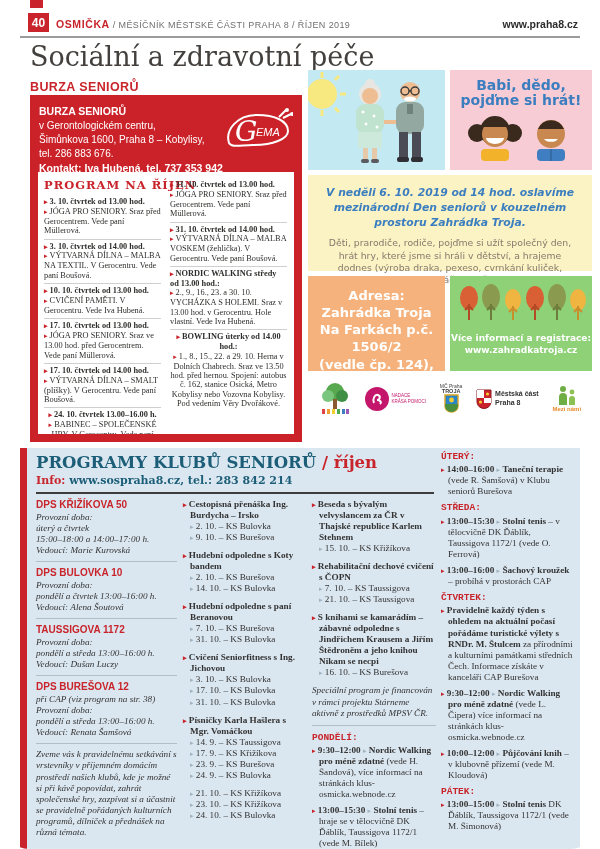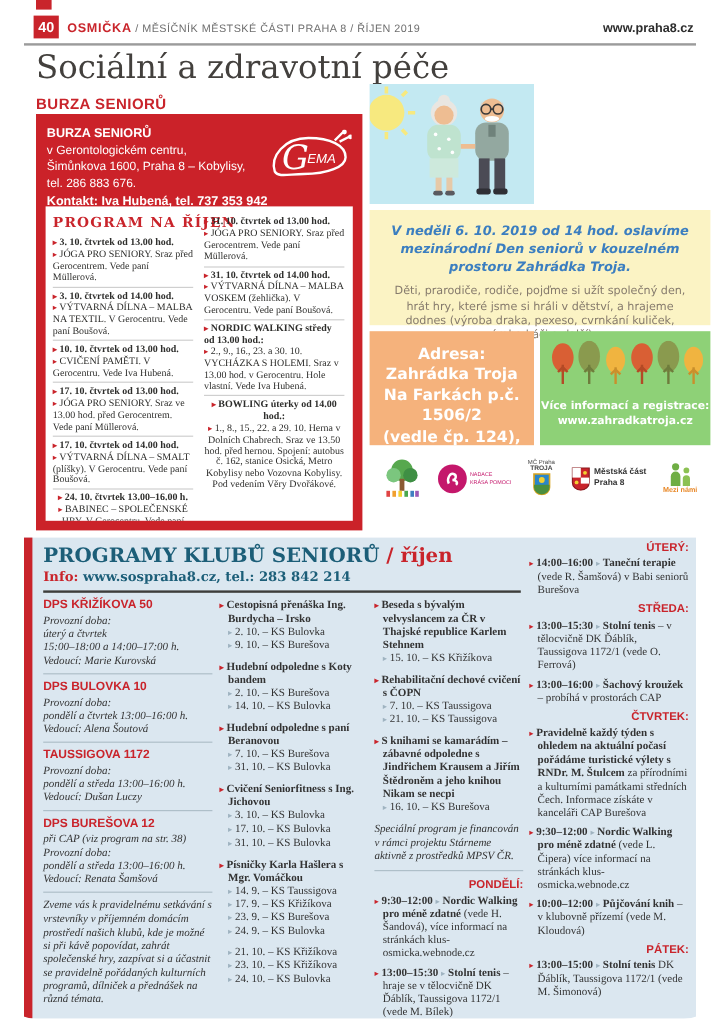"Babi, dědo," div.panel-pink { html: none -> <div> <p>Babi, dědo,</p> <p>pojďme si hrát!</p> <svg> <circle></circle> <circle></circle> <circle></circle> <circle></circle> <path></path> <path></path> <rect></rect> <circle></circle> <path></path> <path></path> <rect></rect> <line></line> </svg> </div> }
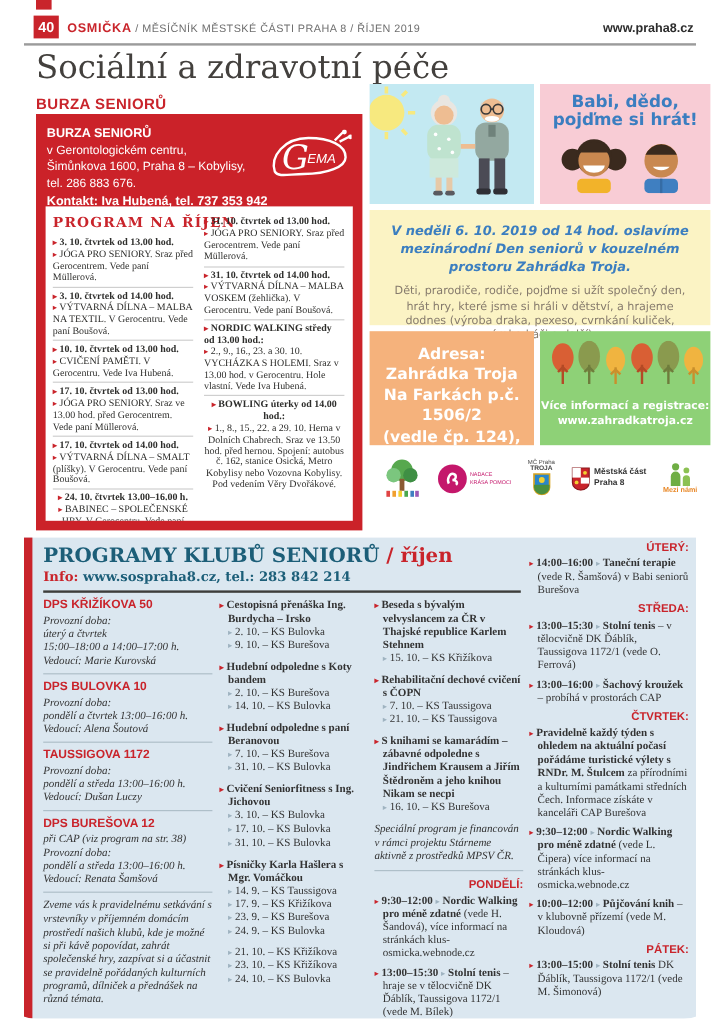"ÚTERÝ:" .day { font-family: Liberation Sans, sans-serif -> Liberation Mono, monospace; text-align: right -> none }
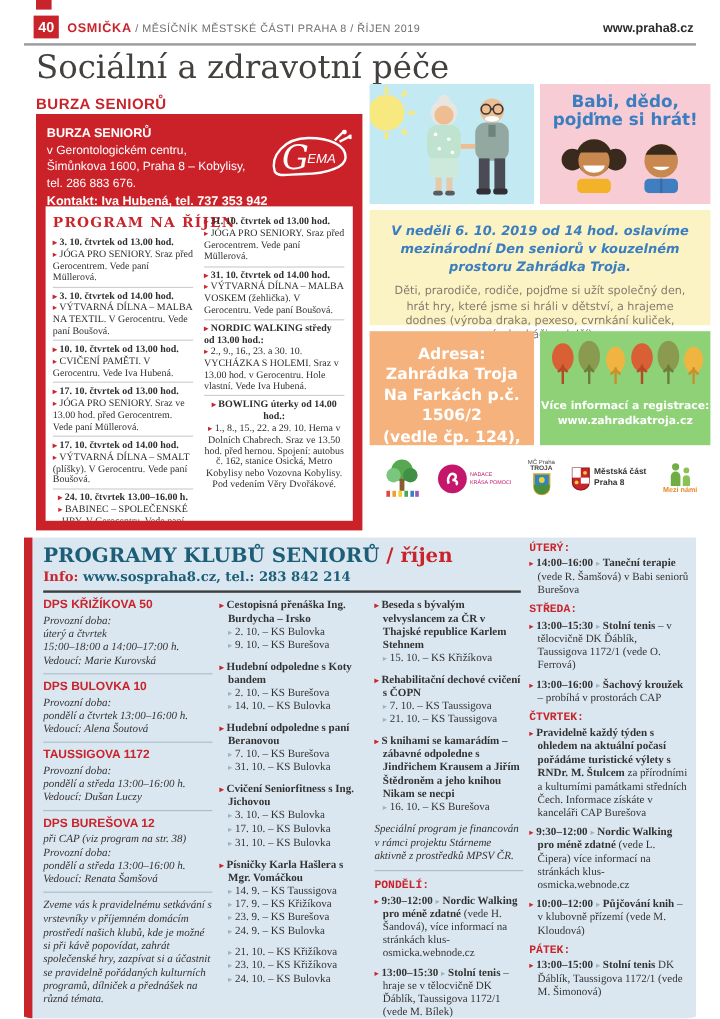"(vede R. Šamšová) v Babi" span { text: Babi -> Klubu }
